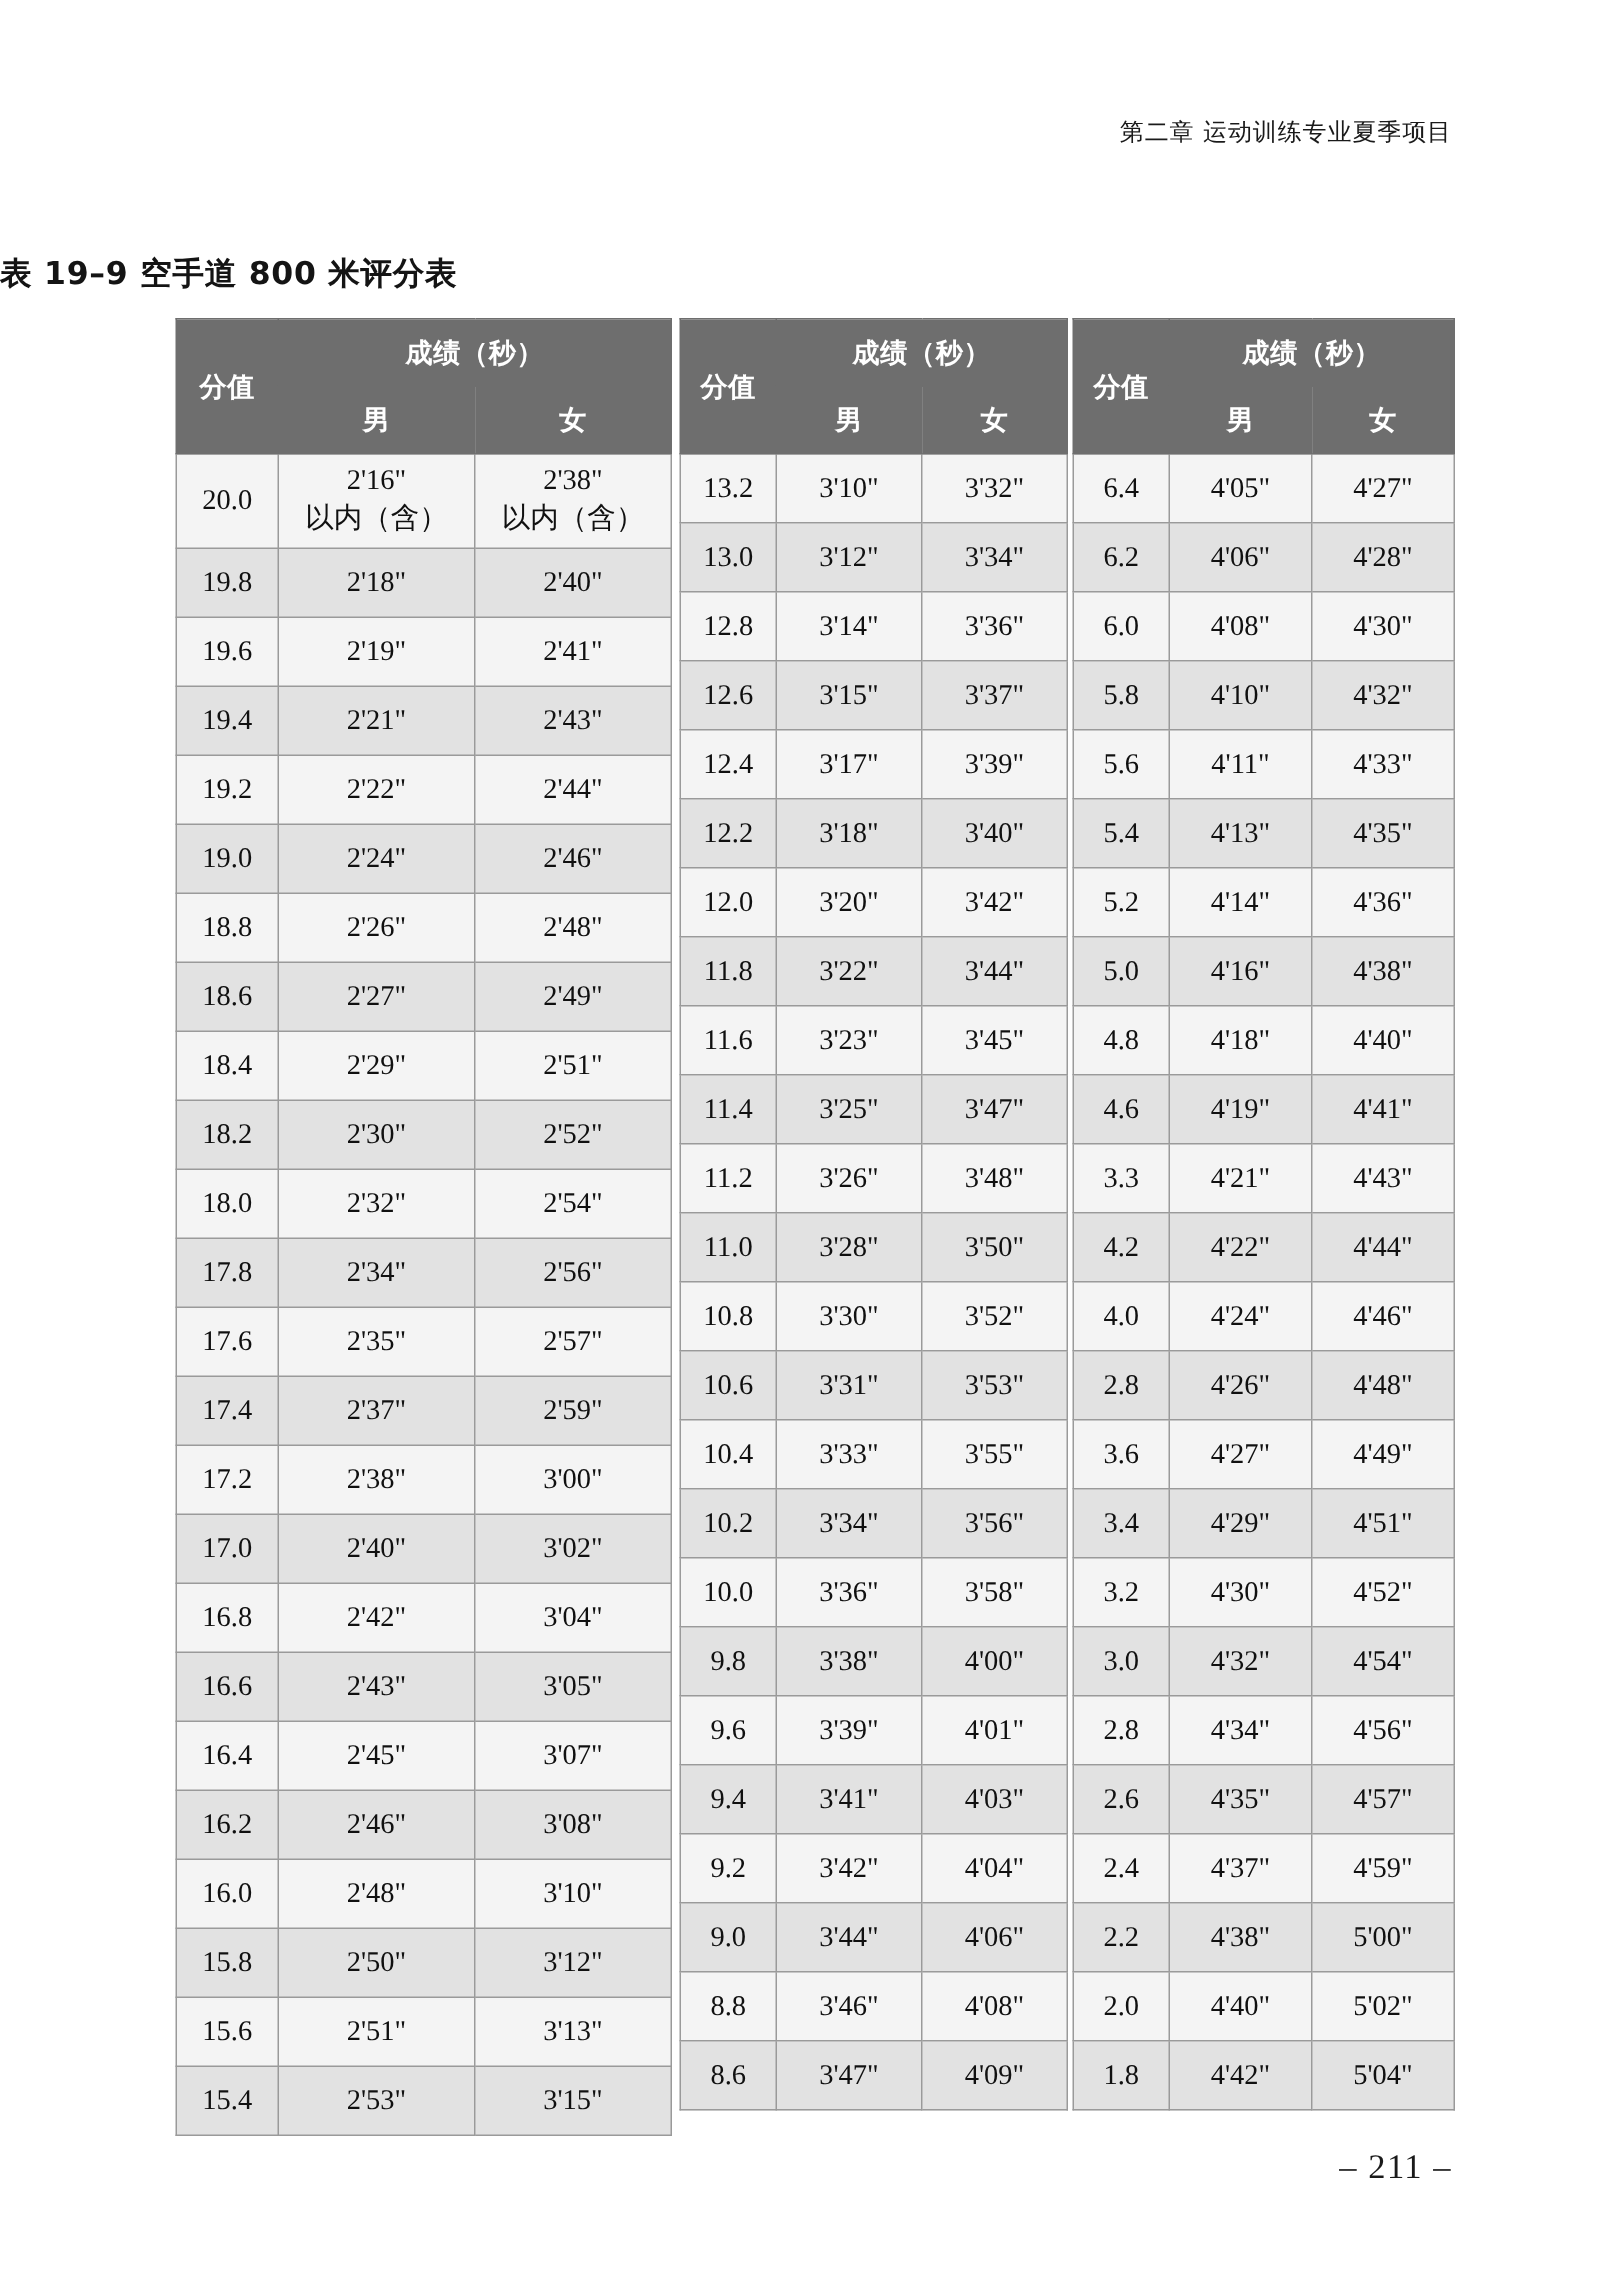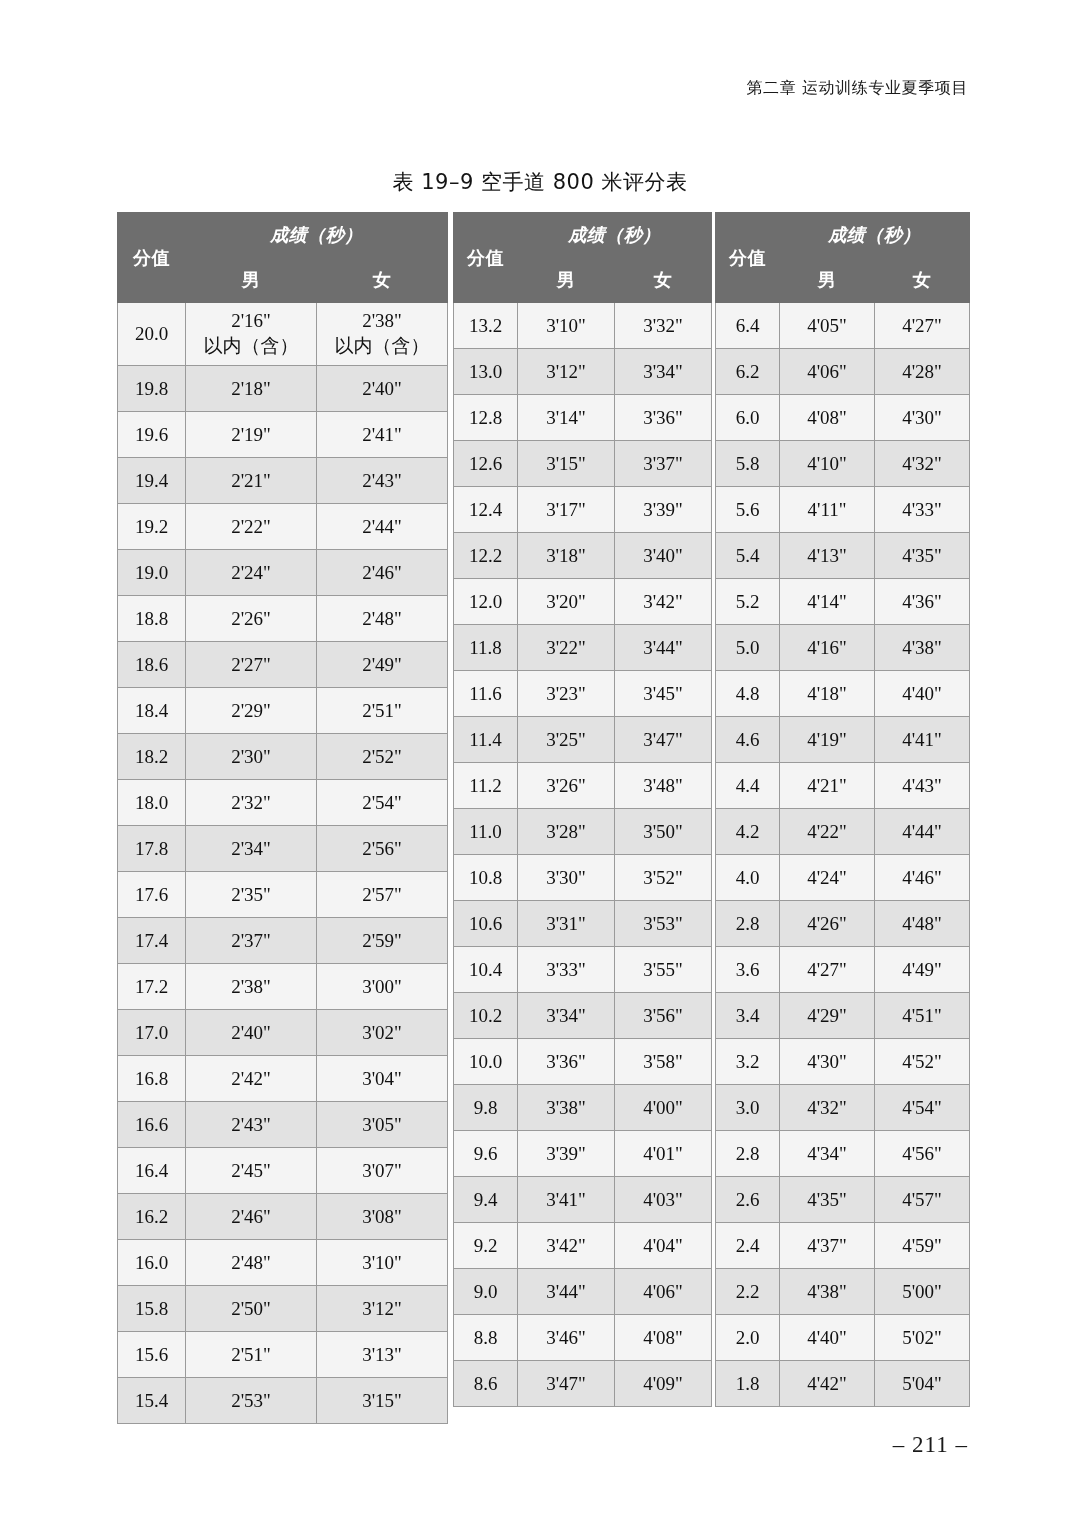"表 19–9 空手道 800 米评分表" .table-caption { font-weight: 400 -> 700; text-align: center -> left }
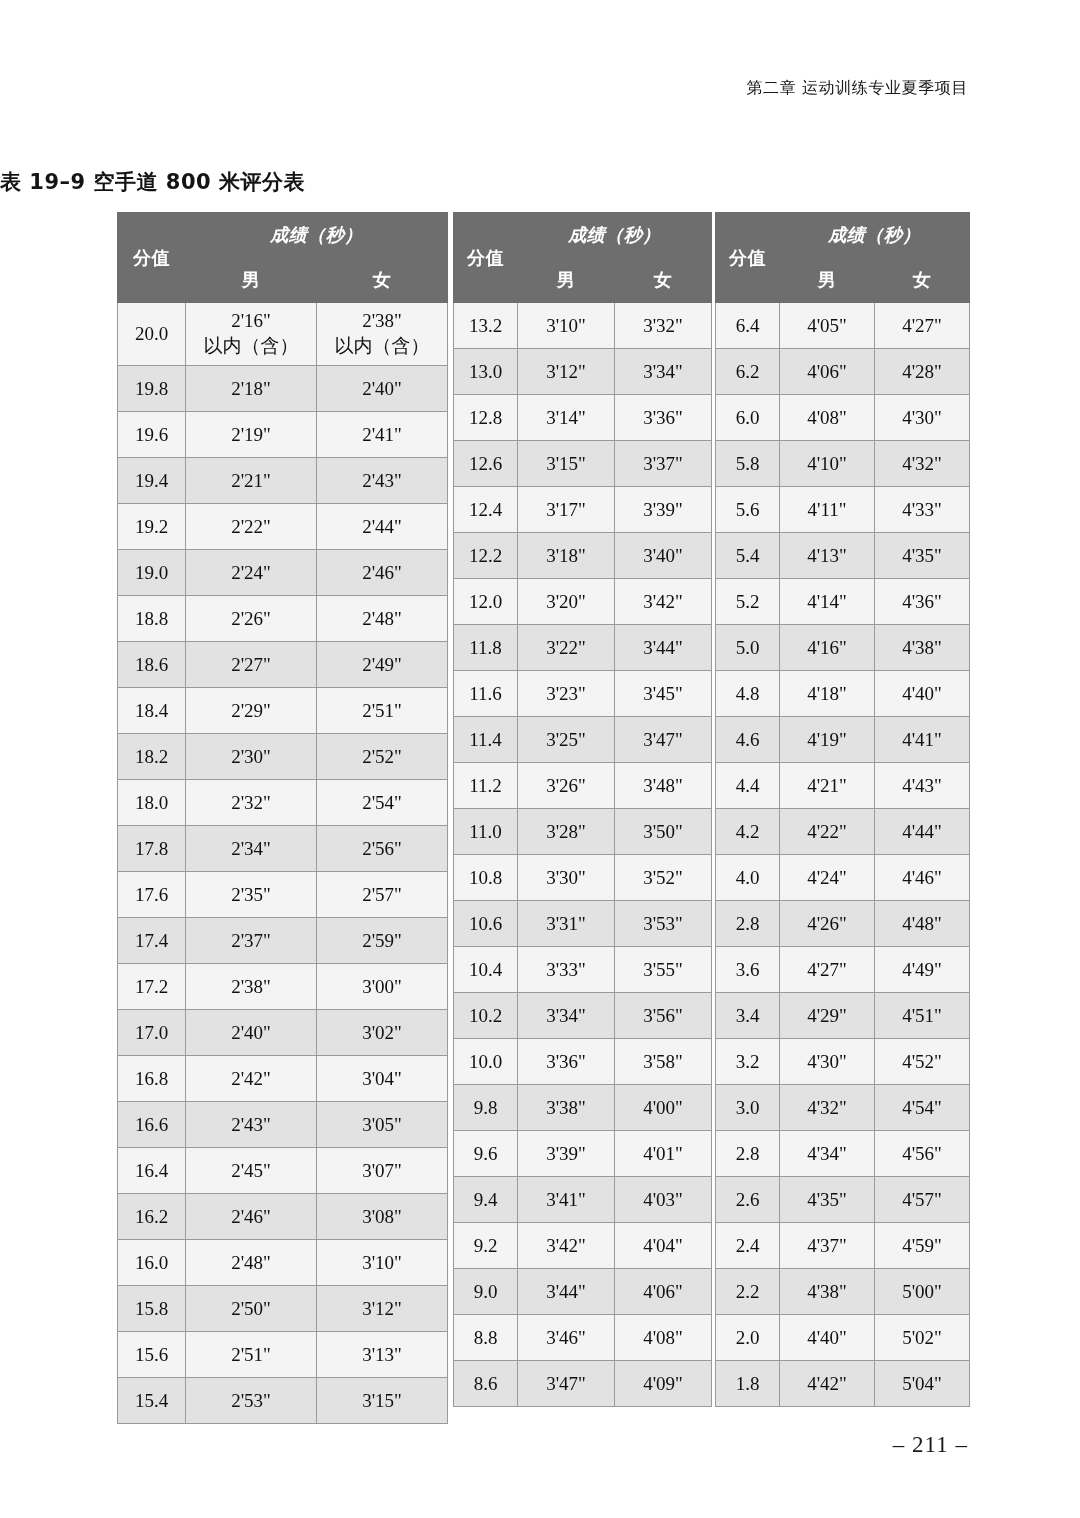"成绩（秒）" .score-table thead th.hdr-result-group { font-style: italic -> none }
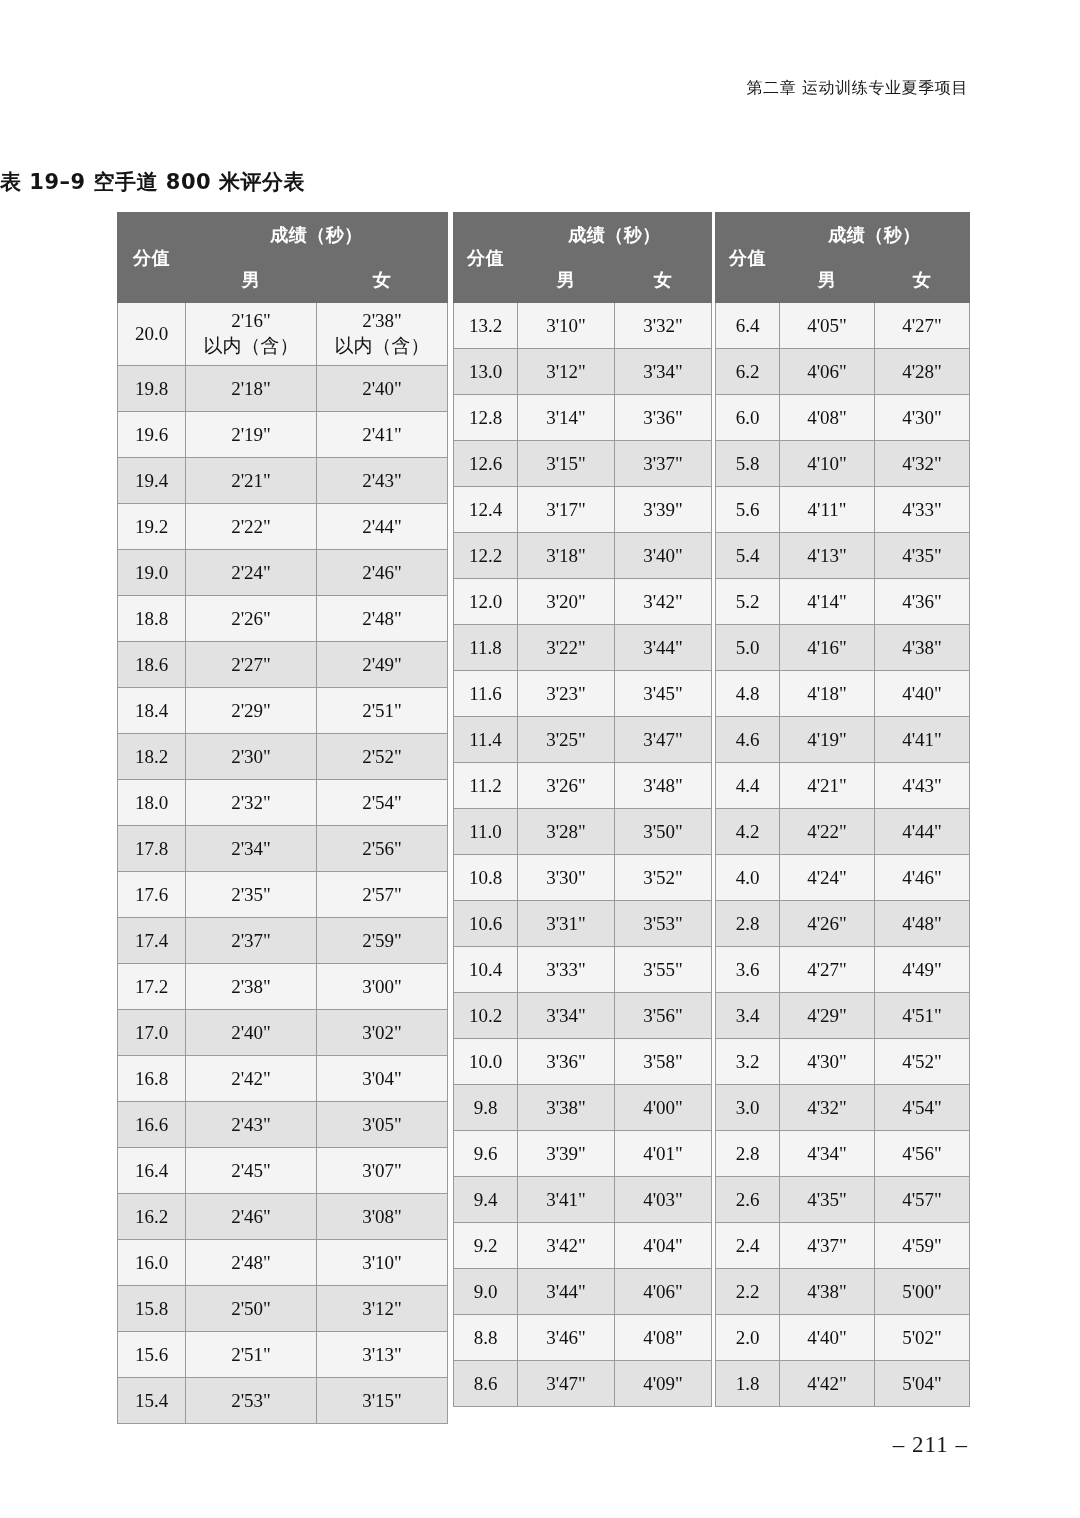"4.4" td { text: 4.4 -> 3.3 }
